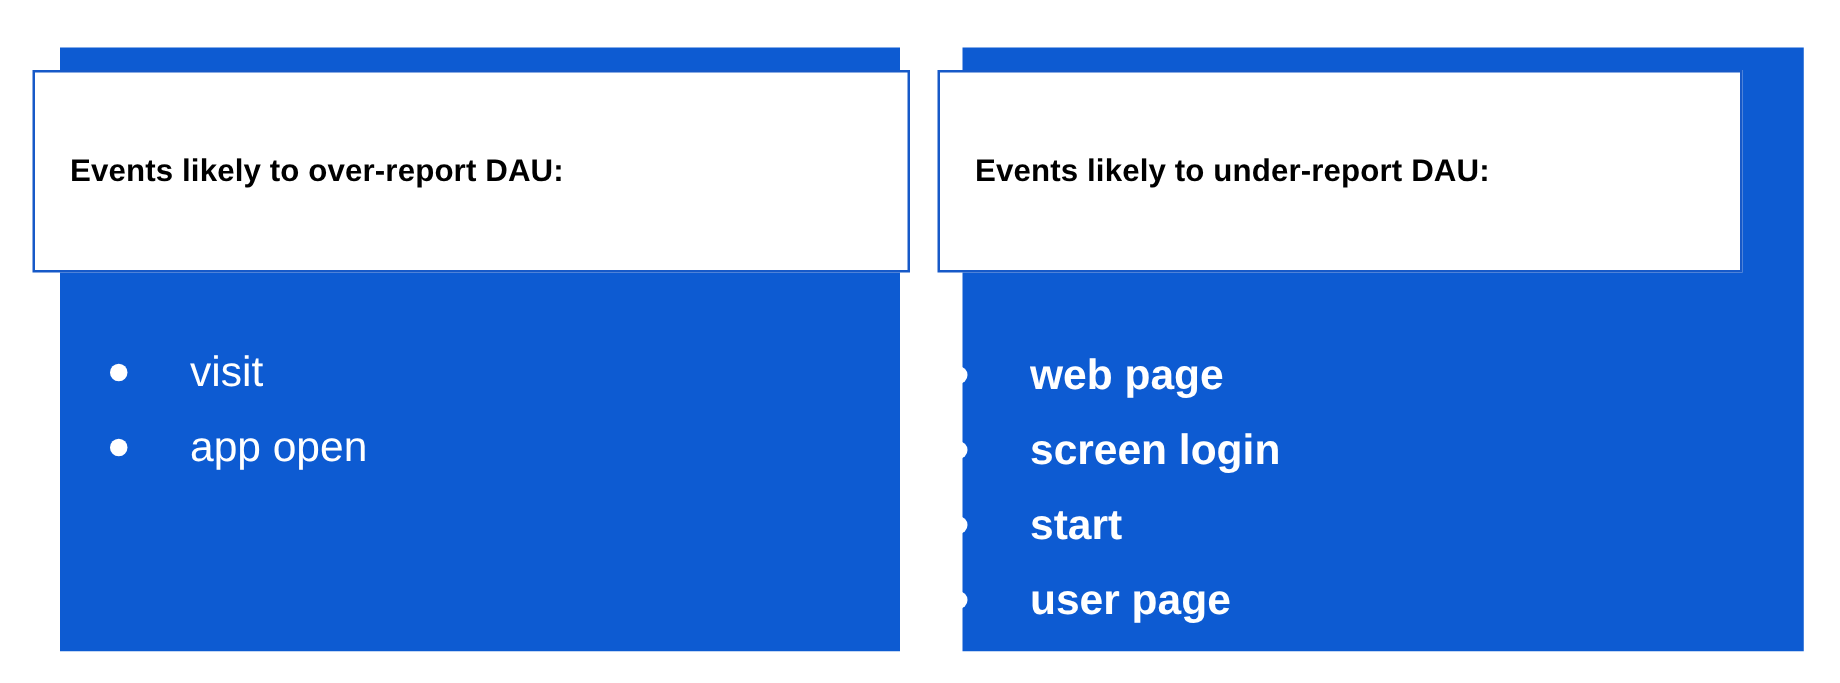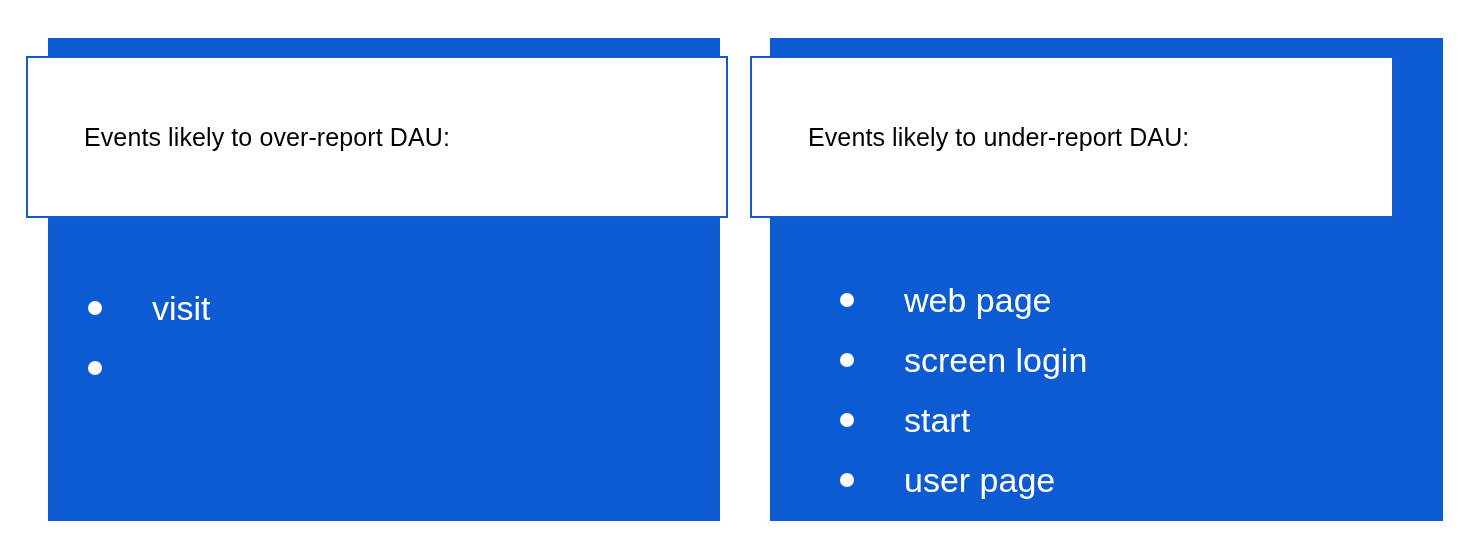"Events likely to over-report DAU:" .card-title { font-weight: normal -> bold; margin-left: 56px -> 28px }
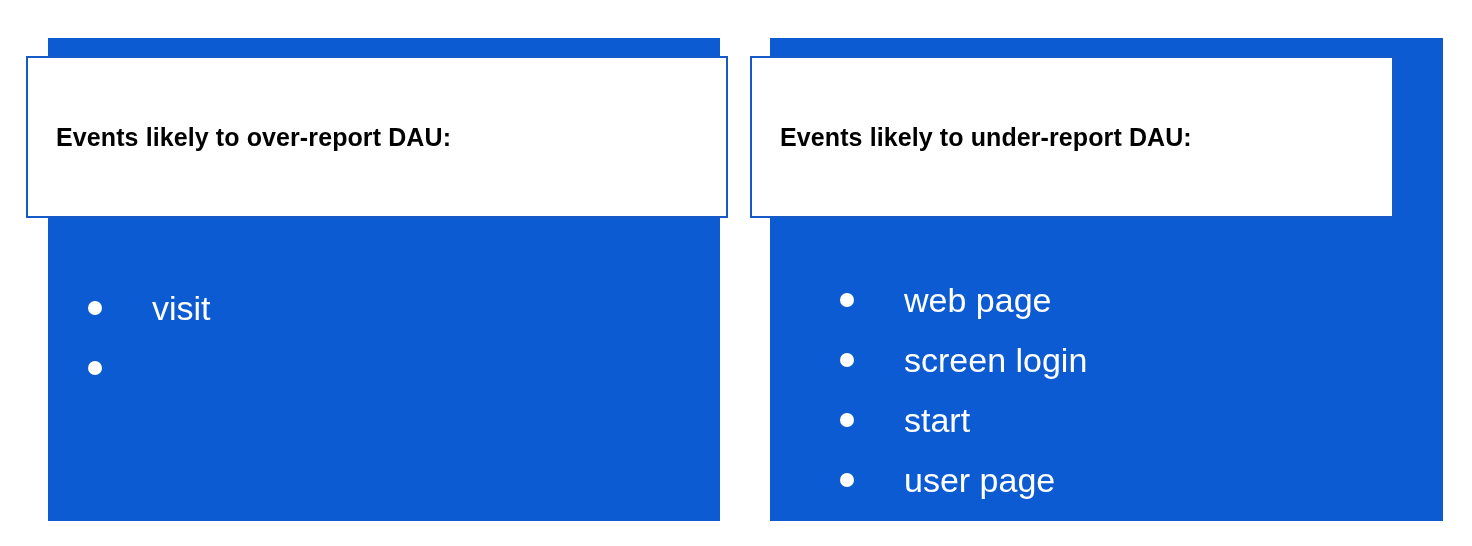"visit" #card-over .card-list { top: 278px -> 268px }
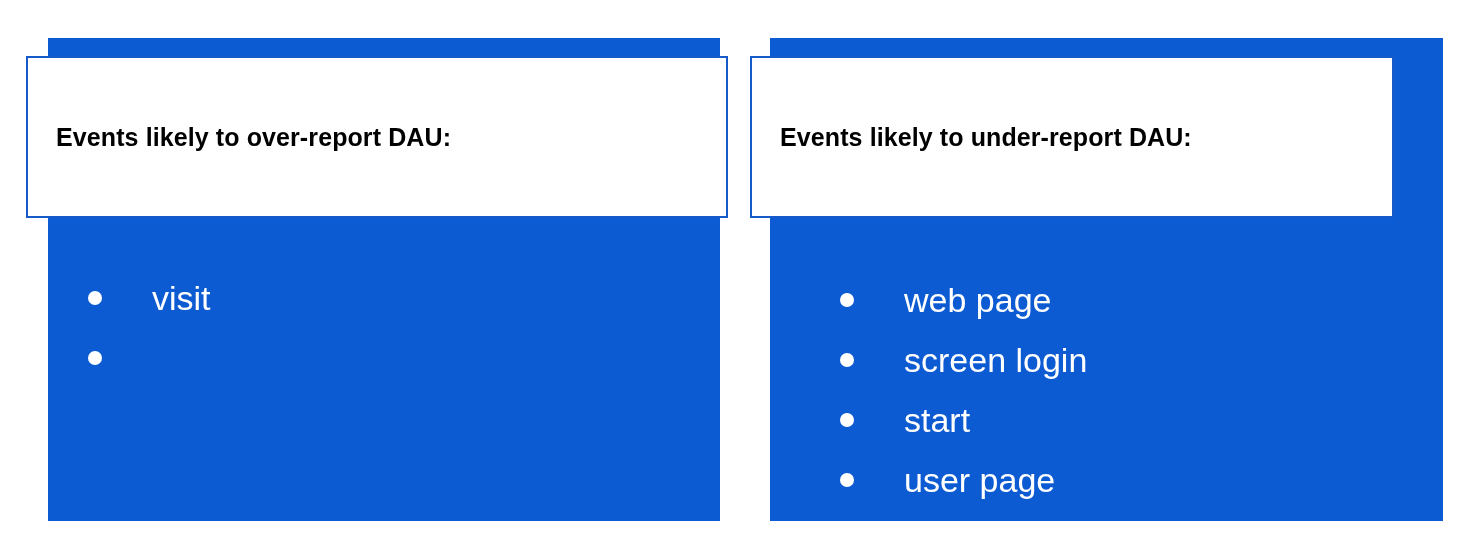"web page" #card-under .card-list { font-weight: none -> bold; left: 840px -> 760px }
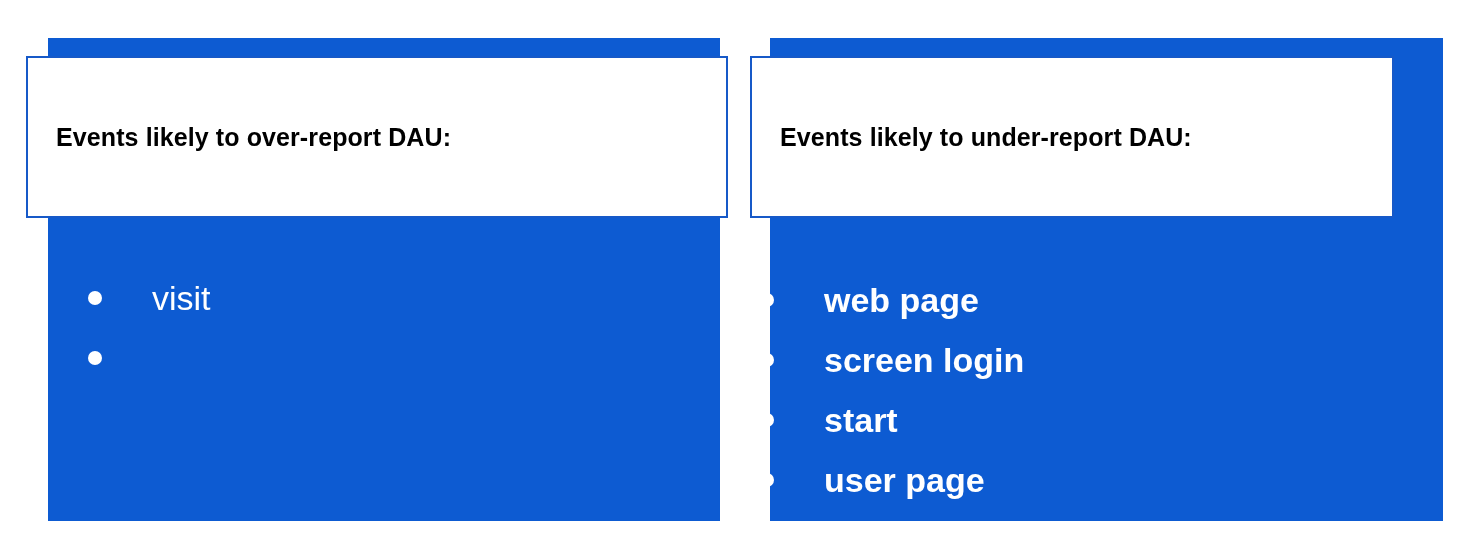"app open" span.item-label { html: none -> <span>app open</span> }
